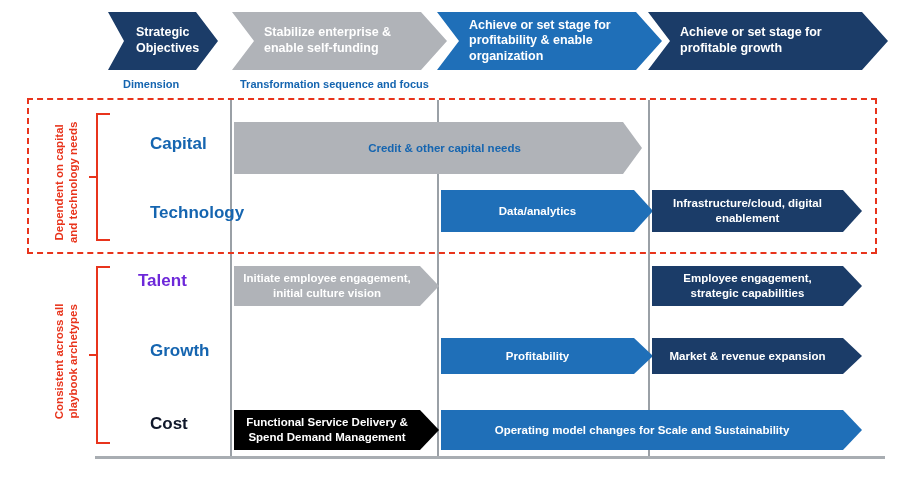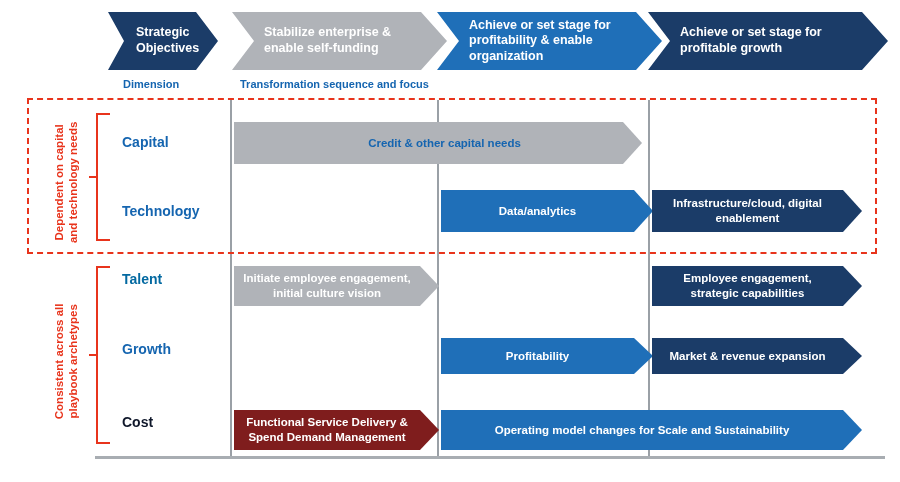"Capital" .rowlabel { font-size: 14px -> 17px; margin-left: none -> 28px }
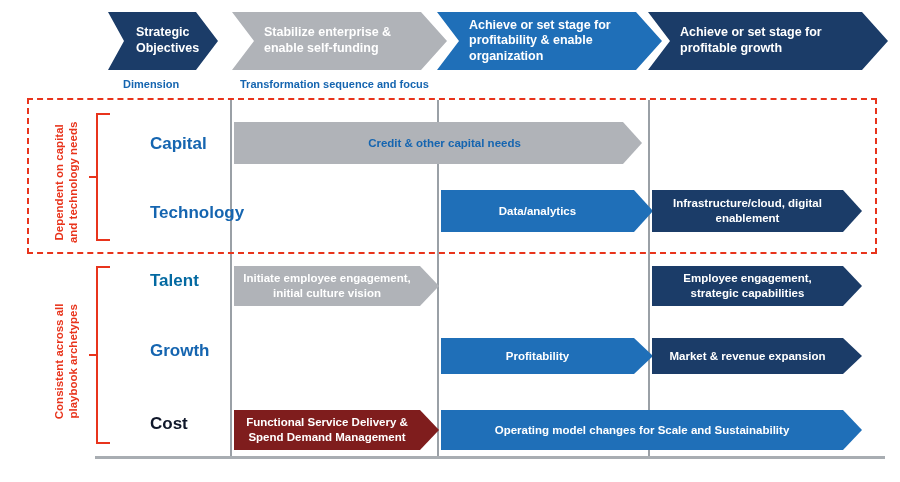"Credit & other capital needs" div.barrow { height: 42px -> 52px }
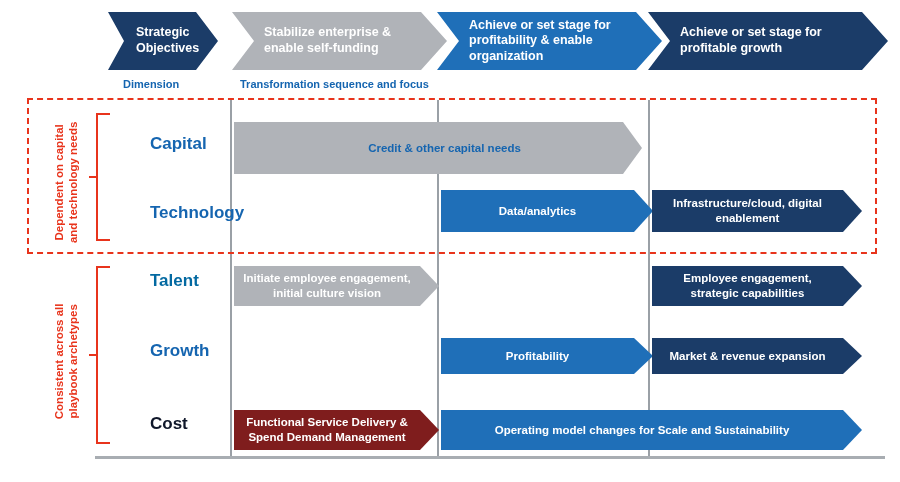"Talent" div.rowlabel { color: #0369a1 -> #6d28d9; left: 122px -> 110px }
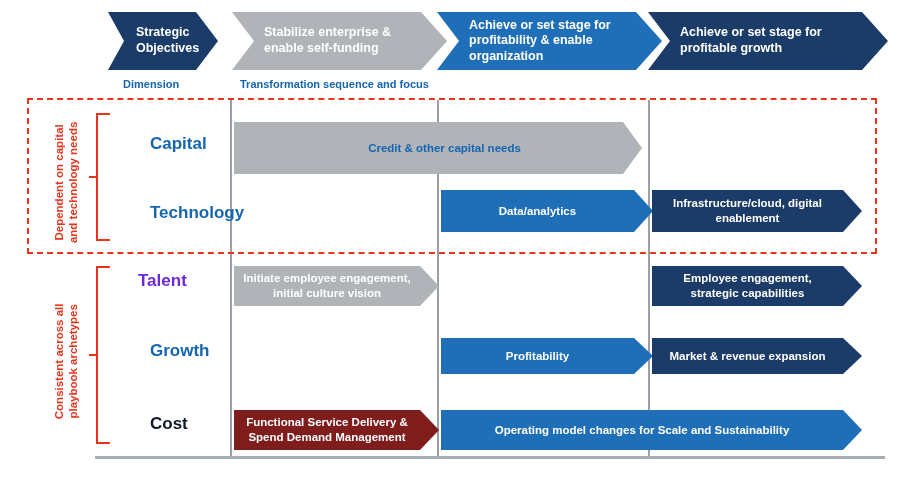"Functional Service Delivery &" div.barrow { background: #7f1d1d -> #000000 }
